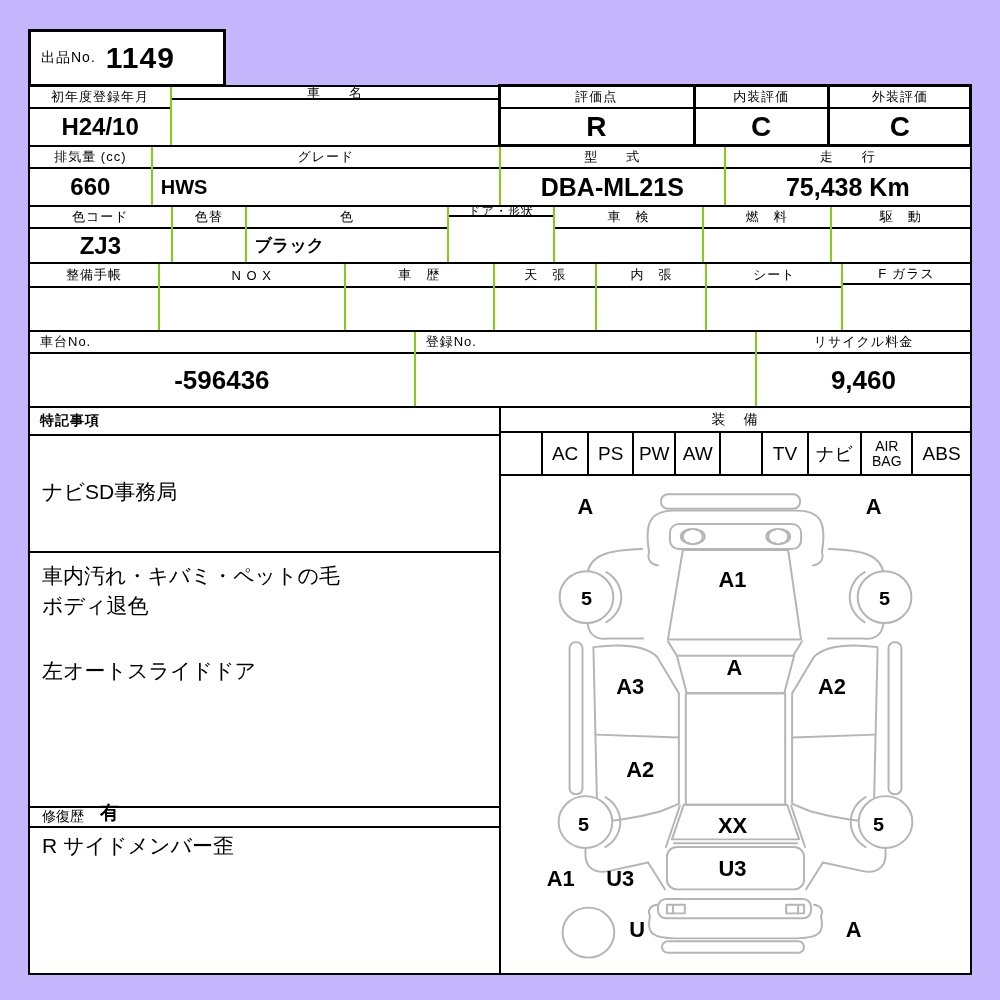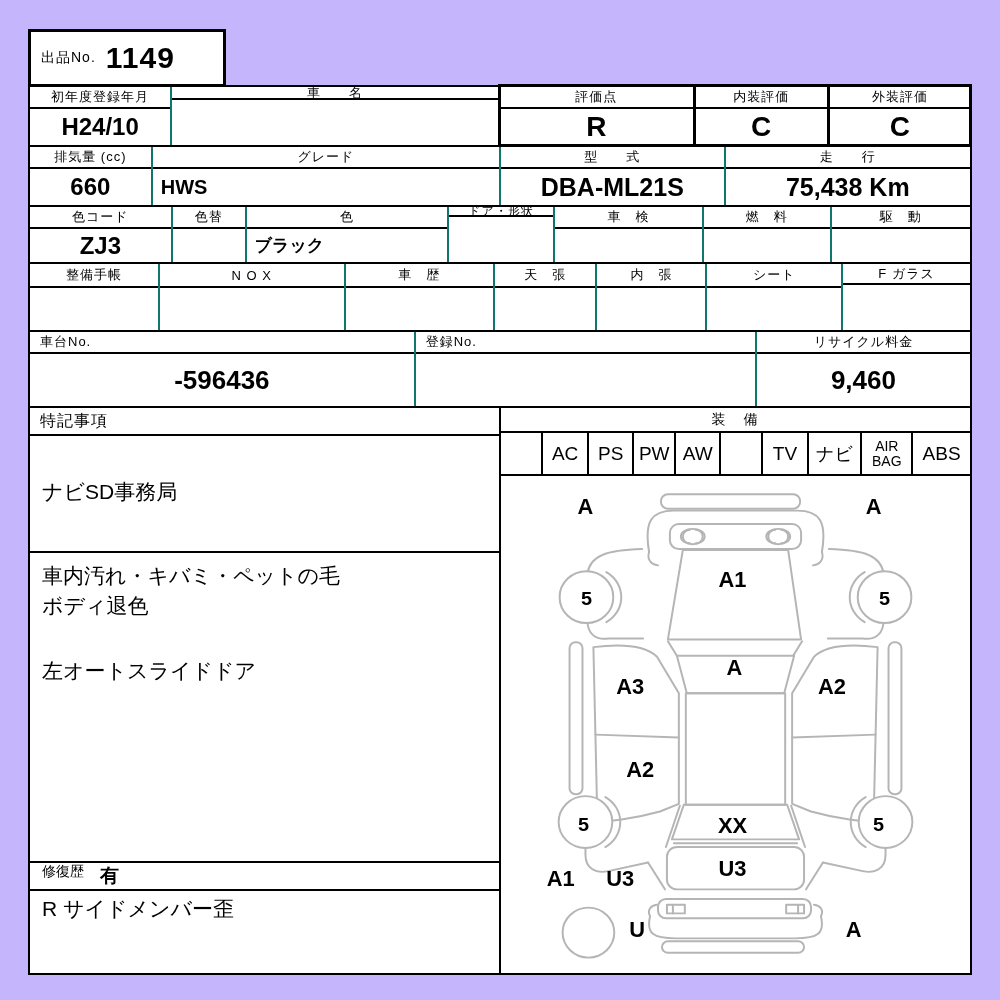"初年度登録年月" .col { border-right: 2px solid #0f766e -> 2px solid #84cc16 }
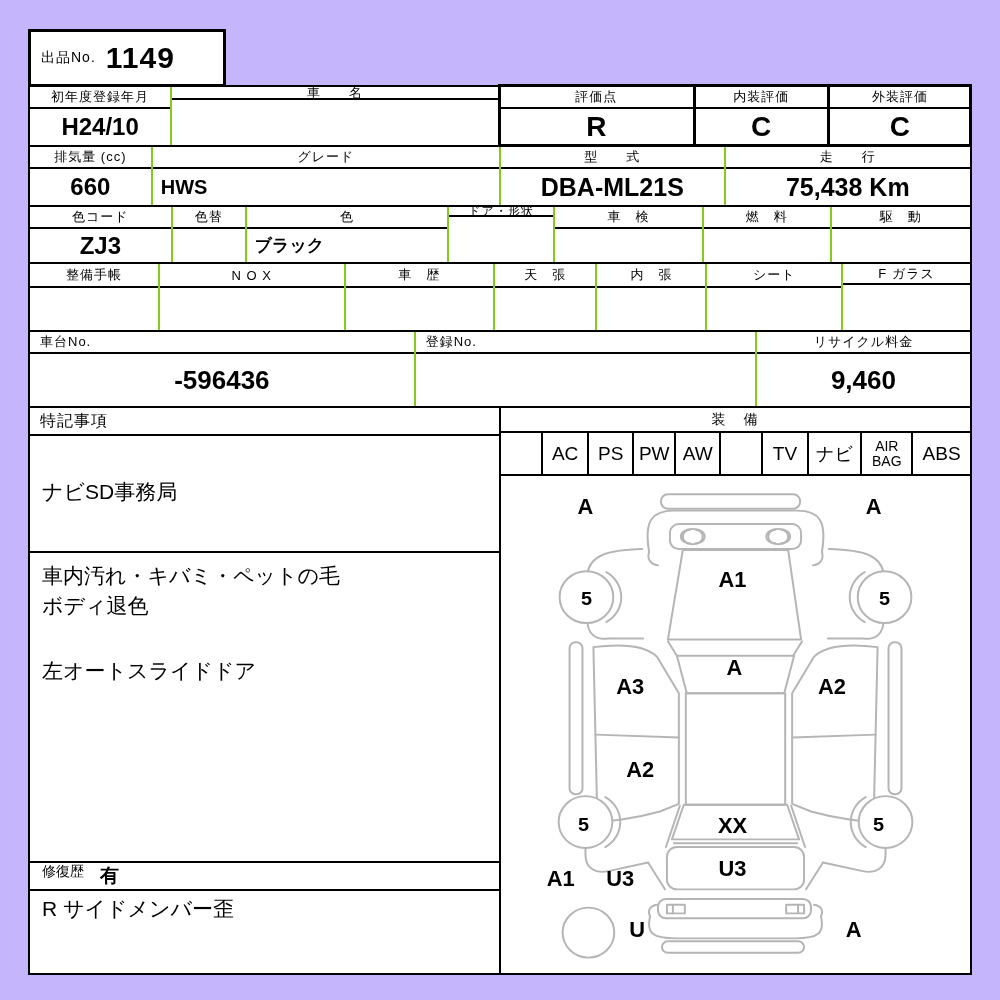"特記事項" .bl-header { font-size: 16px -> 14px; font-weight: none -> bold }
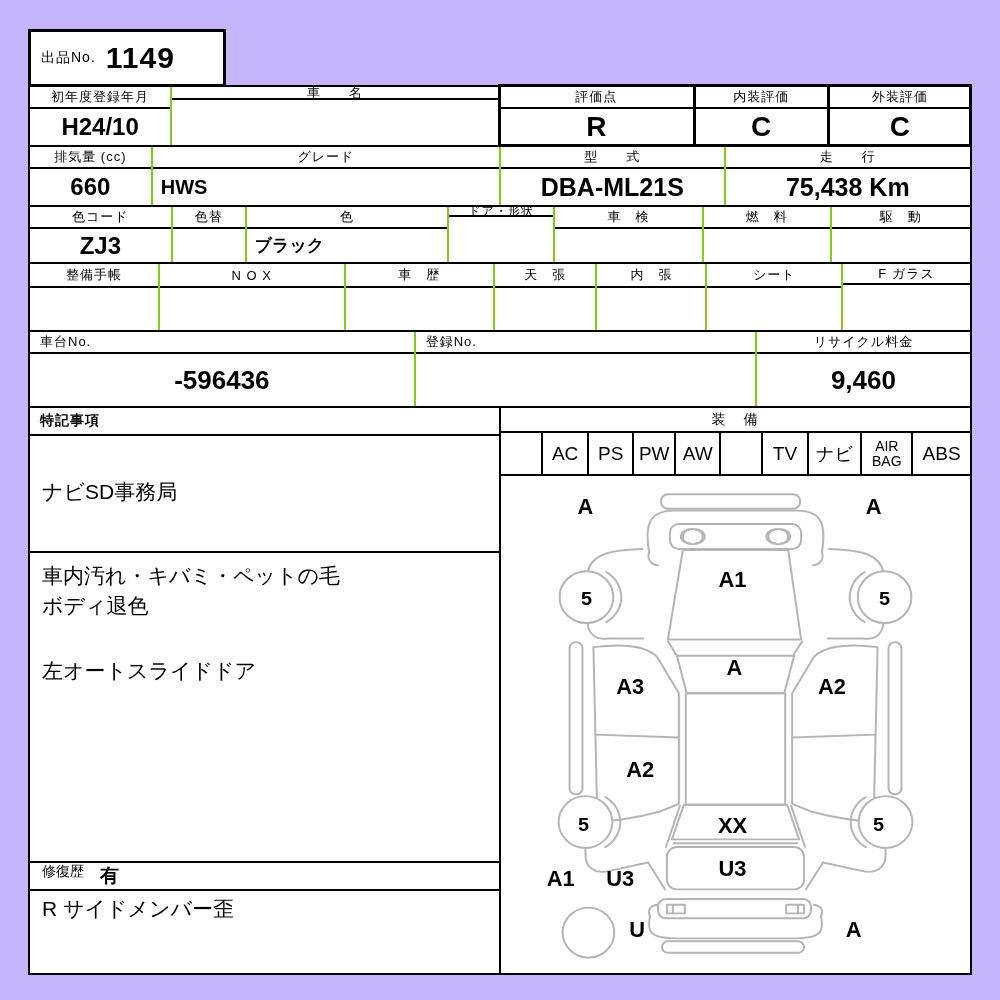"車内汚れ・キバミ・ペットの毛" .bl-notes2 { height: 310px -> 255px }
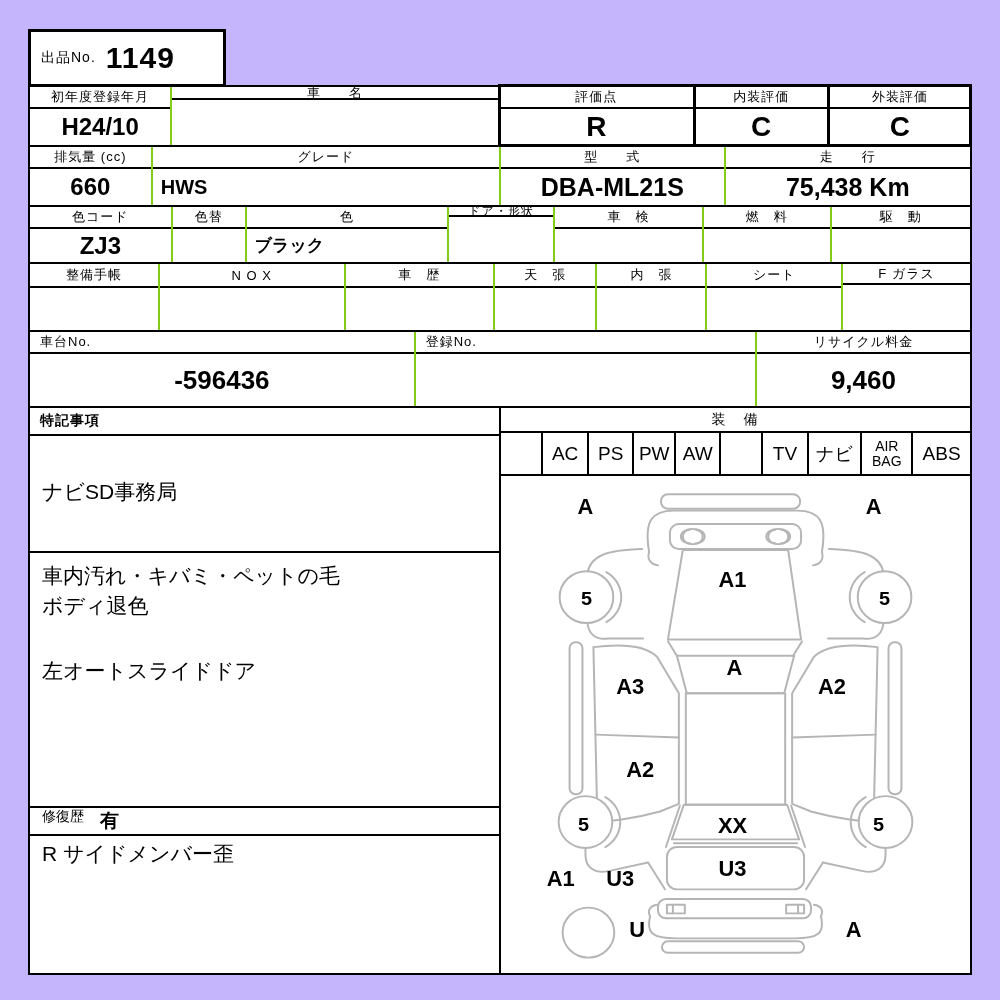"修復歴" .bl-repair { align-items: flex-start -> flex-end; height: 28px -> 20px }
